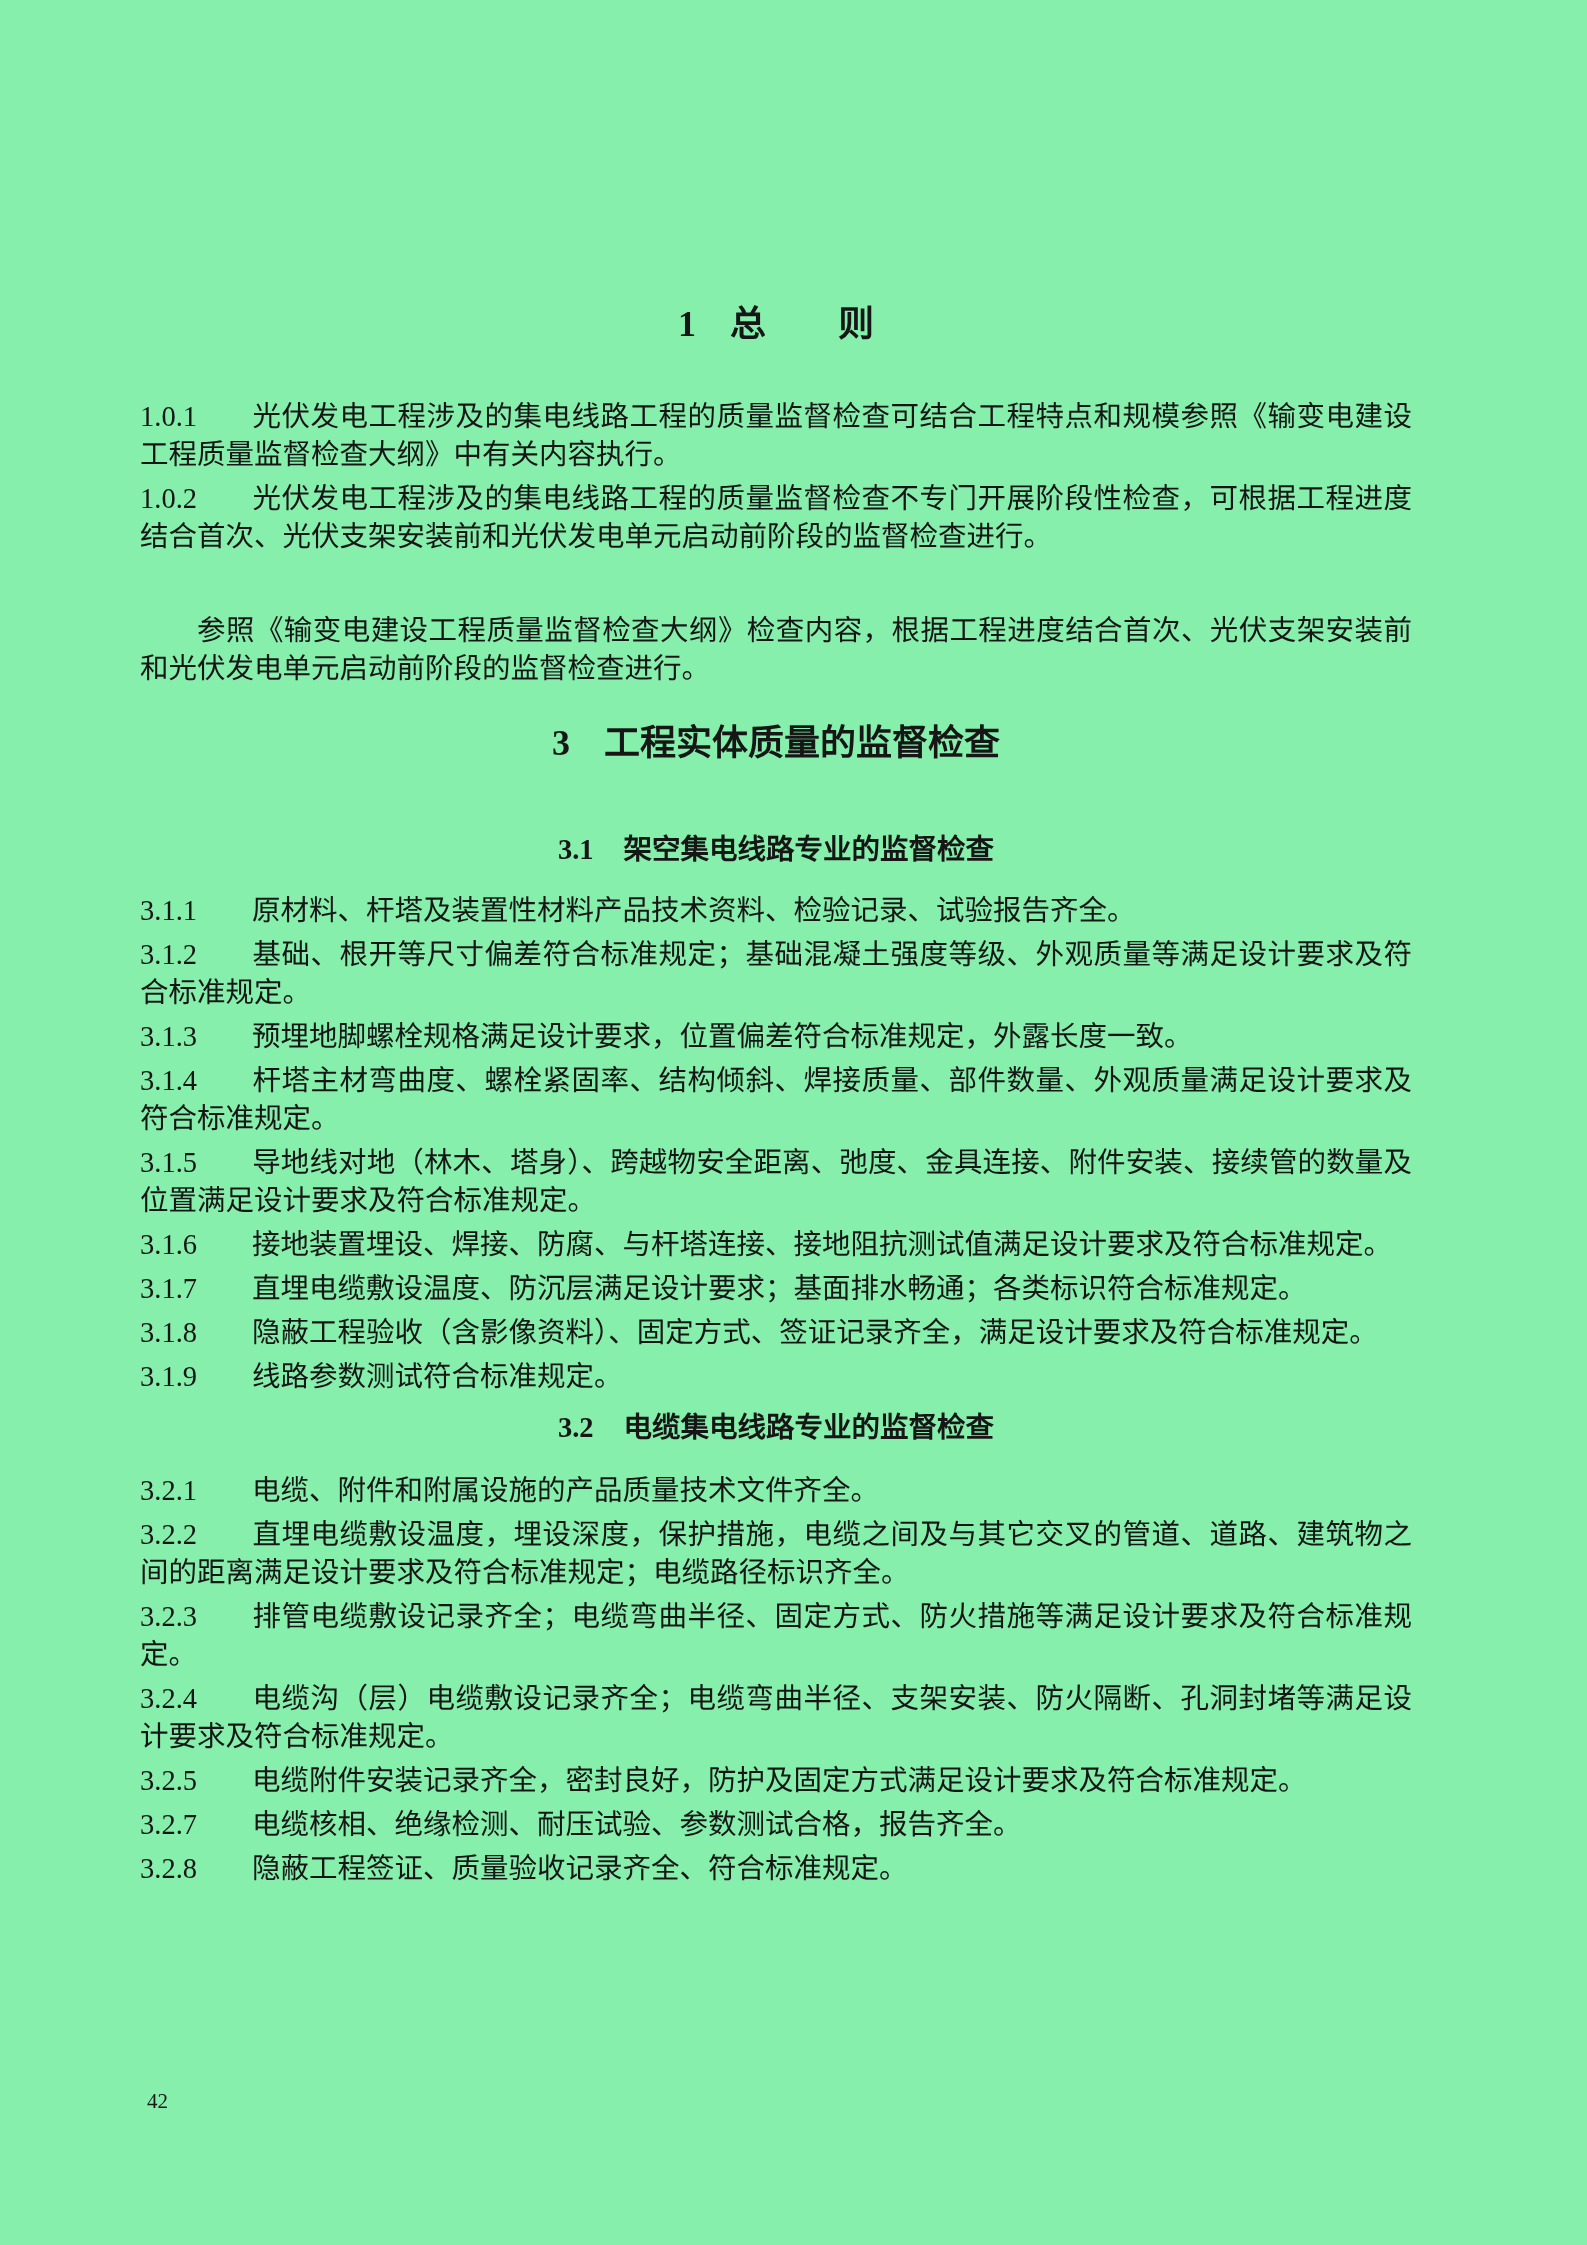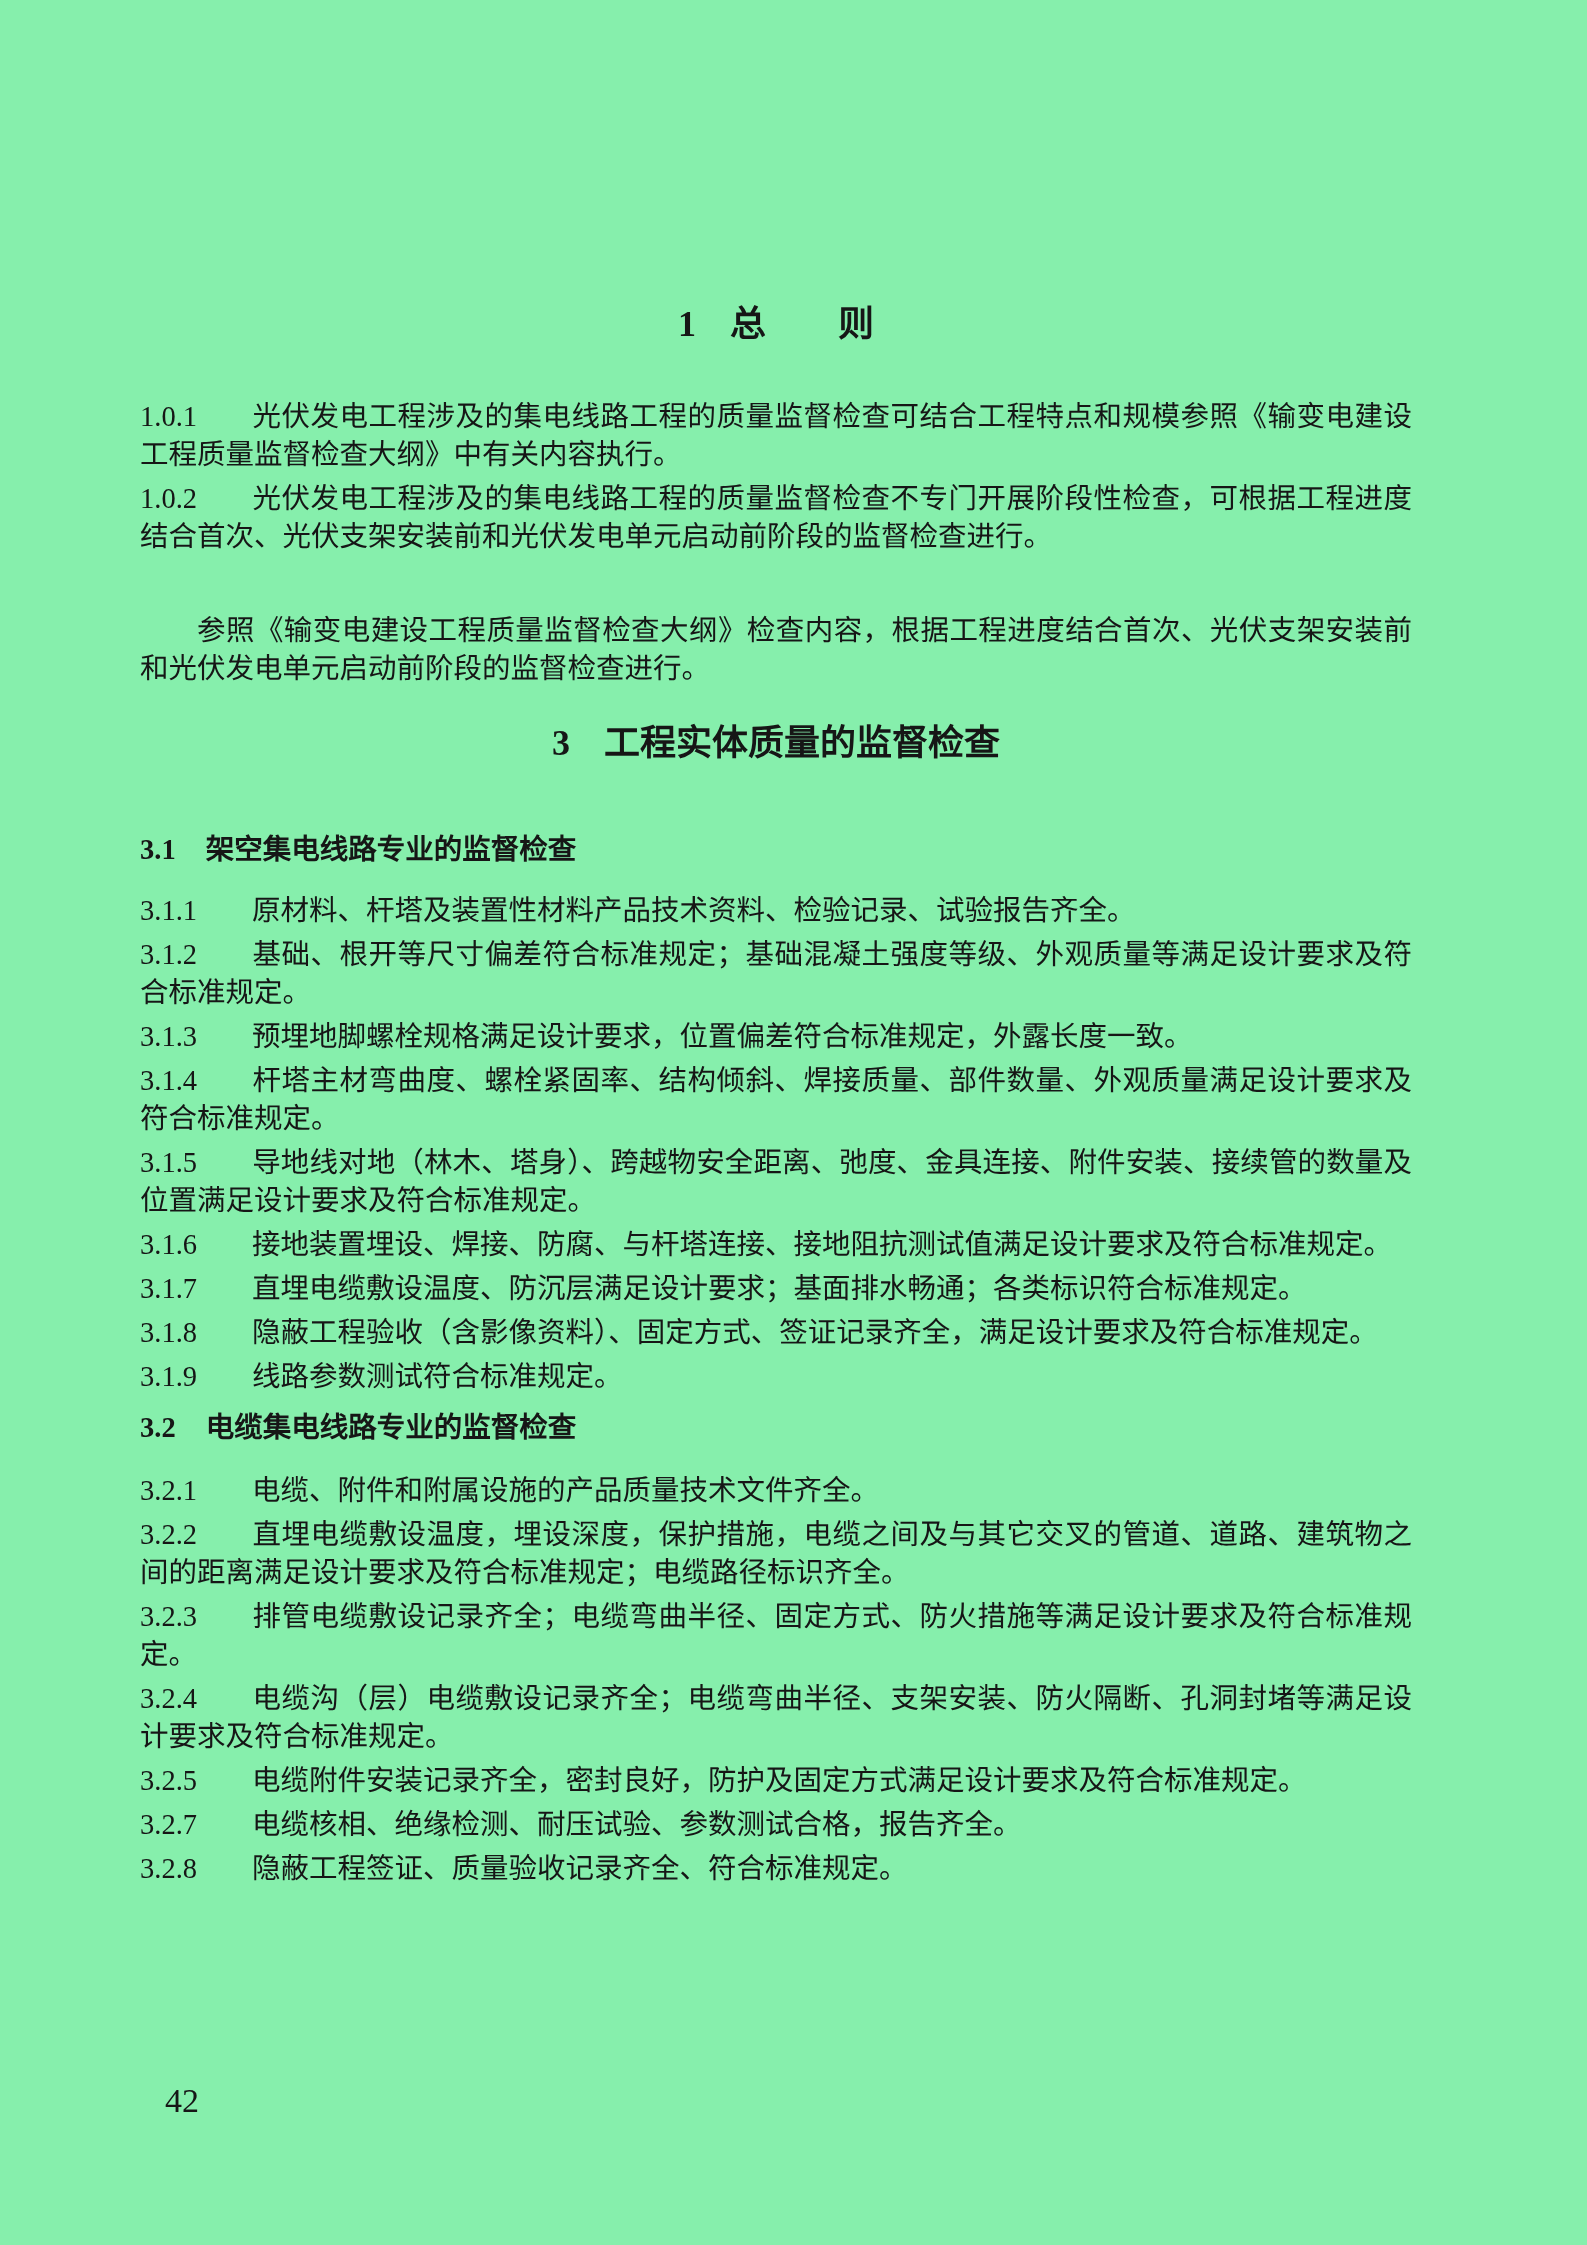"3.1 架空集电线路专业的监督检查" .sub-title { text-align: none -> center }
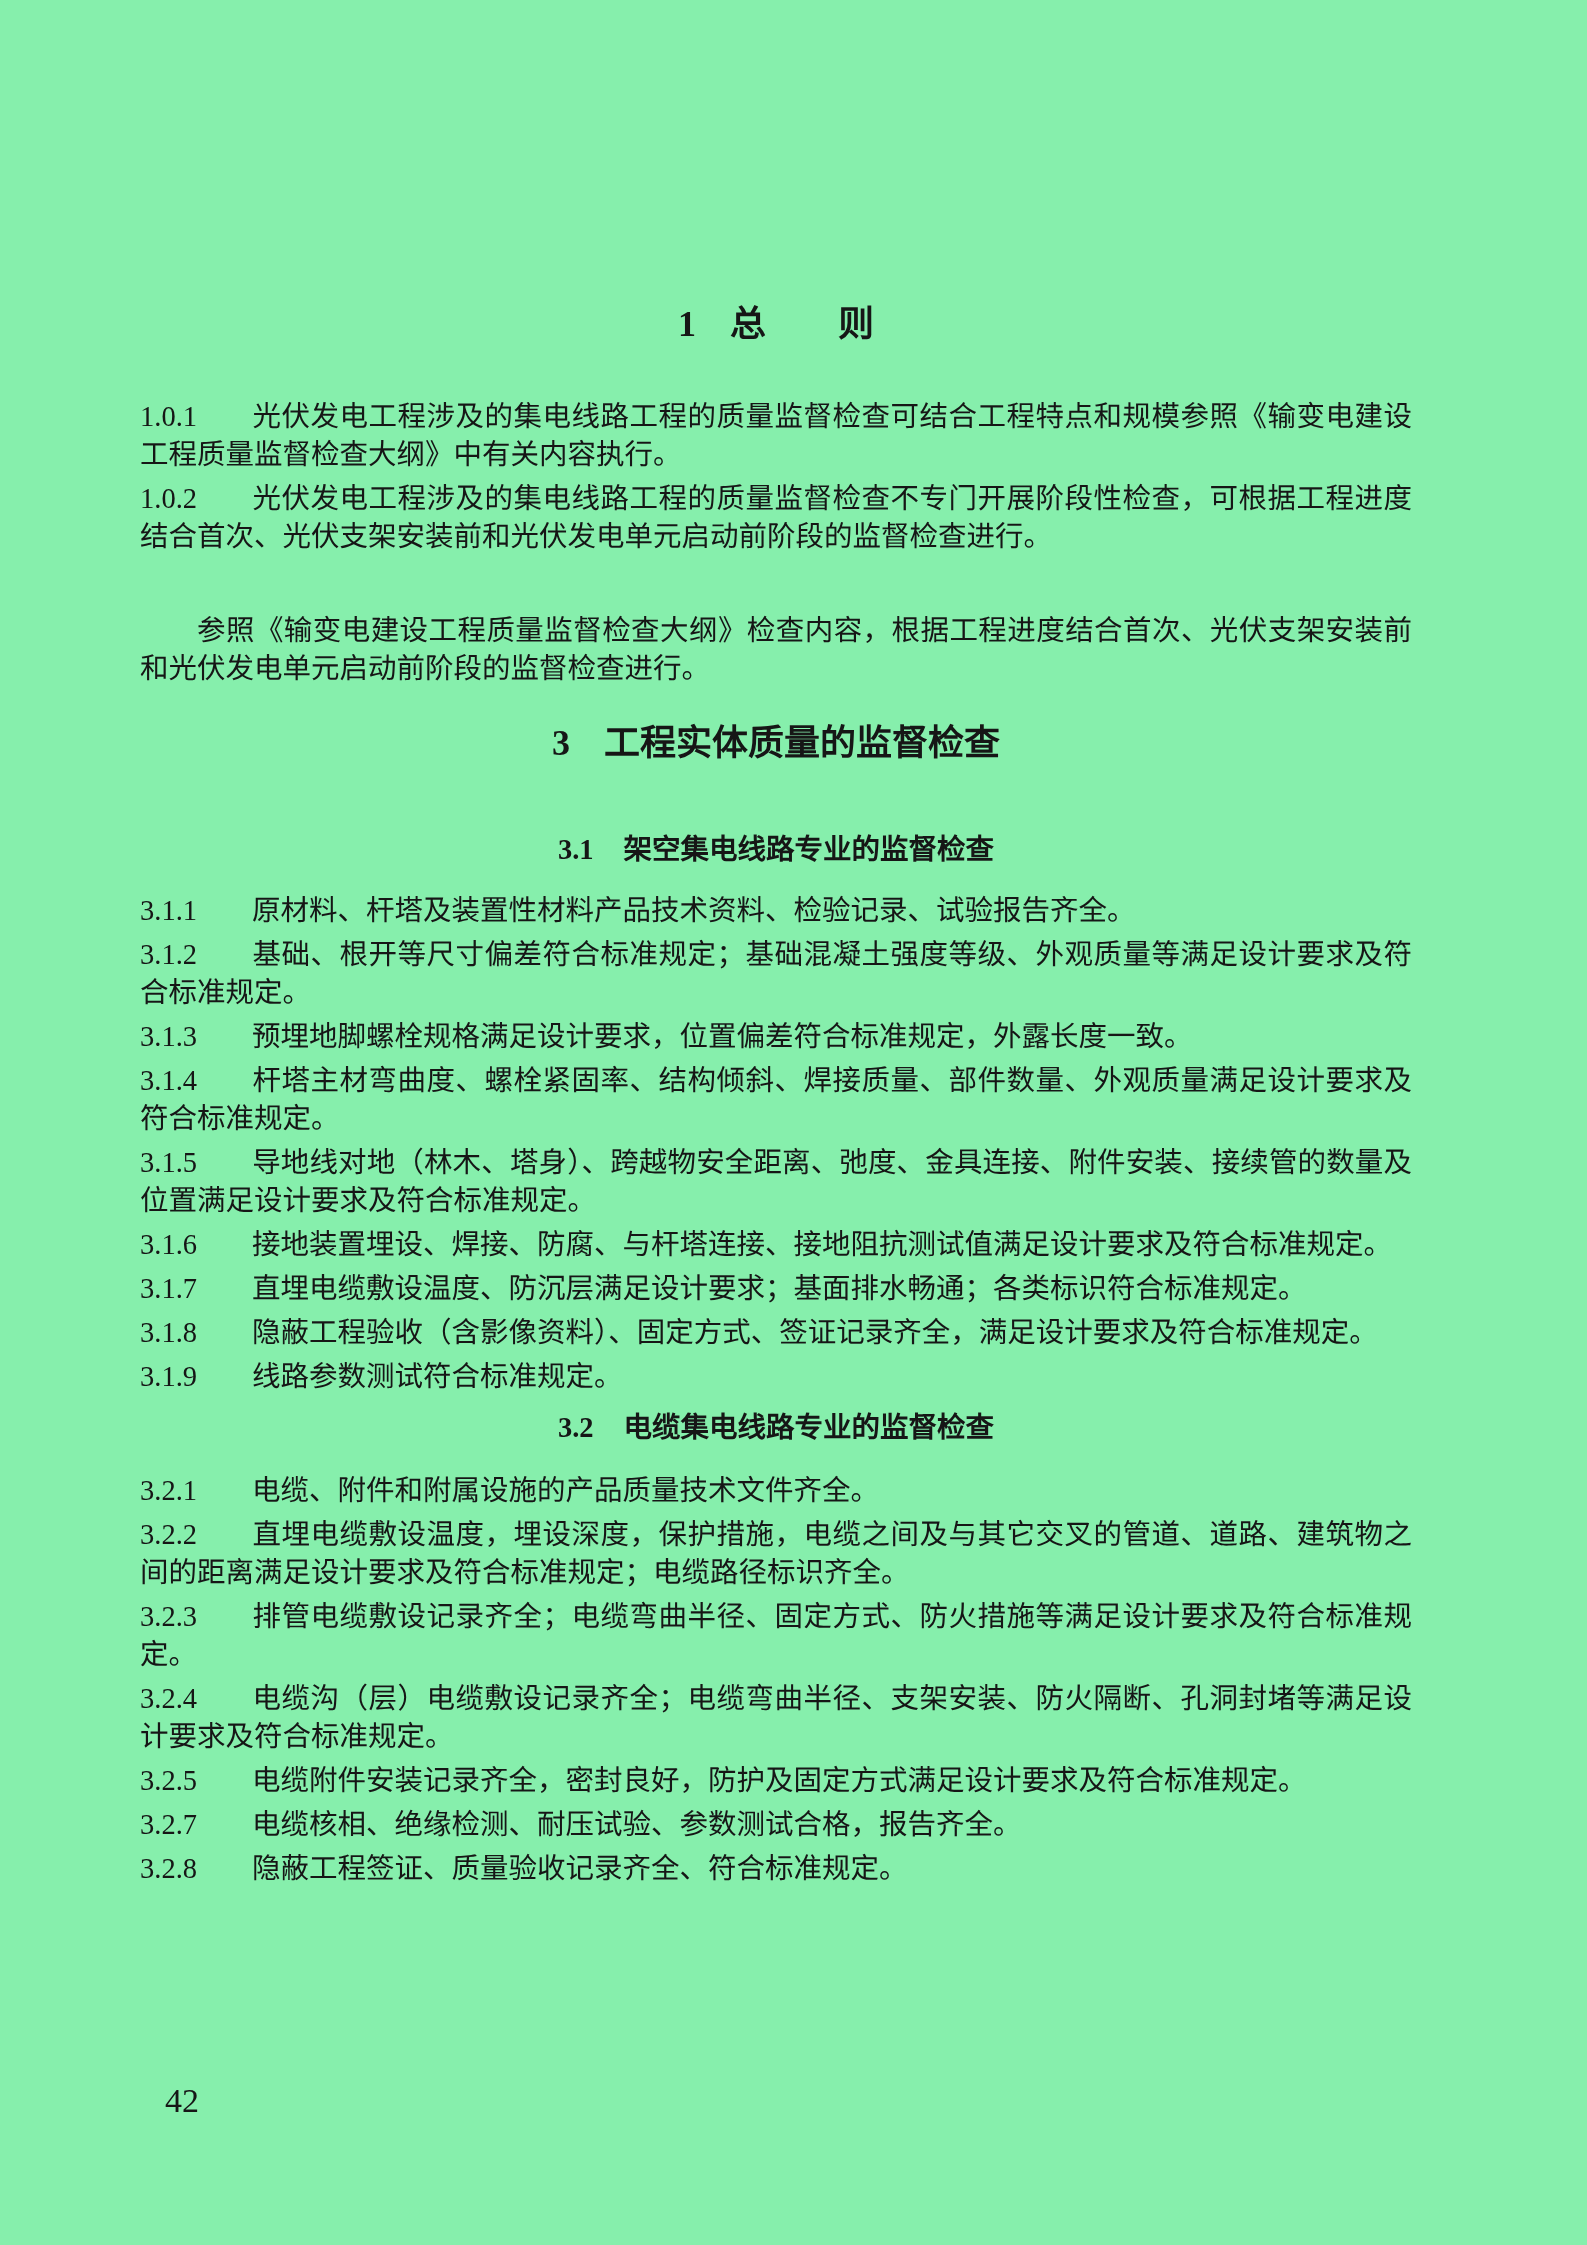"42" .page-footer { font-size: 34px -> 21px; left: 165px -> 147px }
